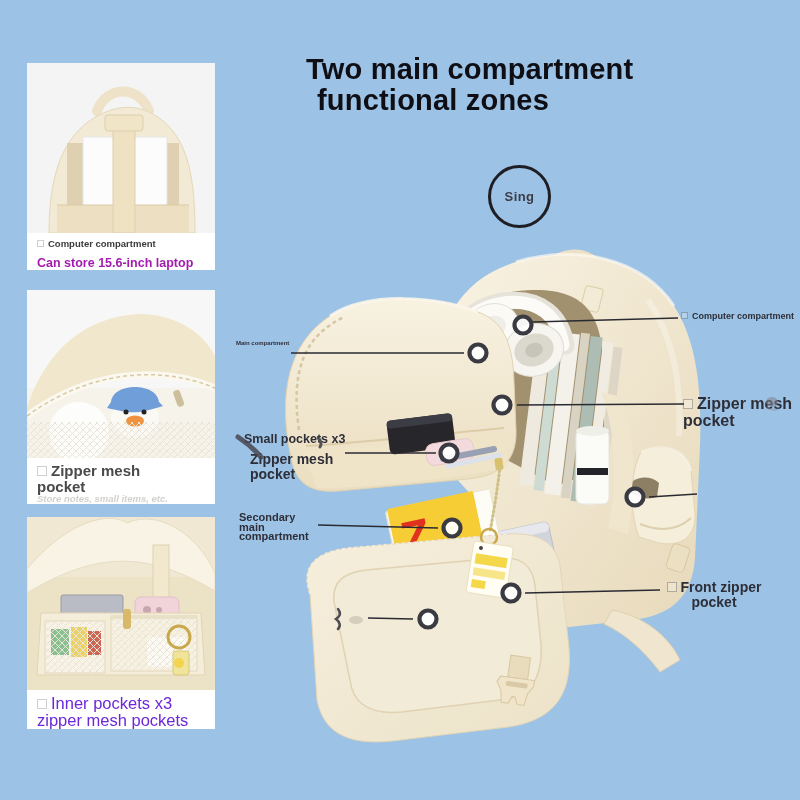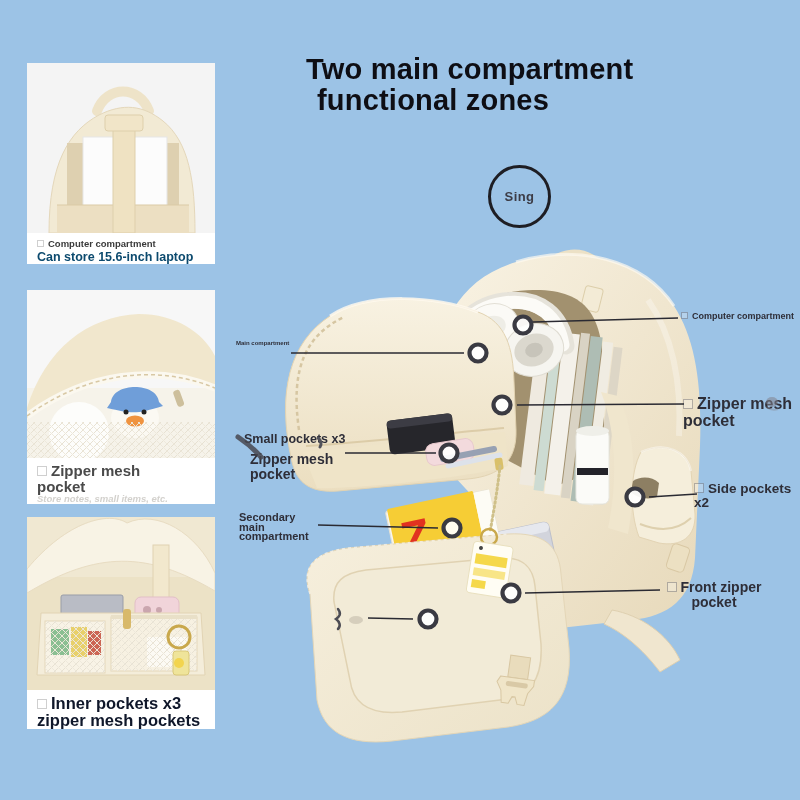"Can store 15.6-inch laptop" .s1s { color: #0c4a6e -> #a21caf; margin-top: 1px -> 7px }
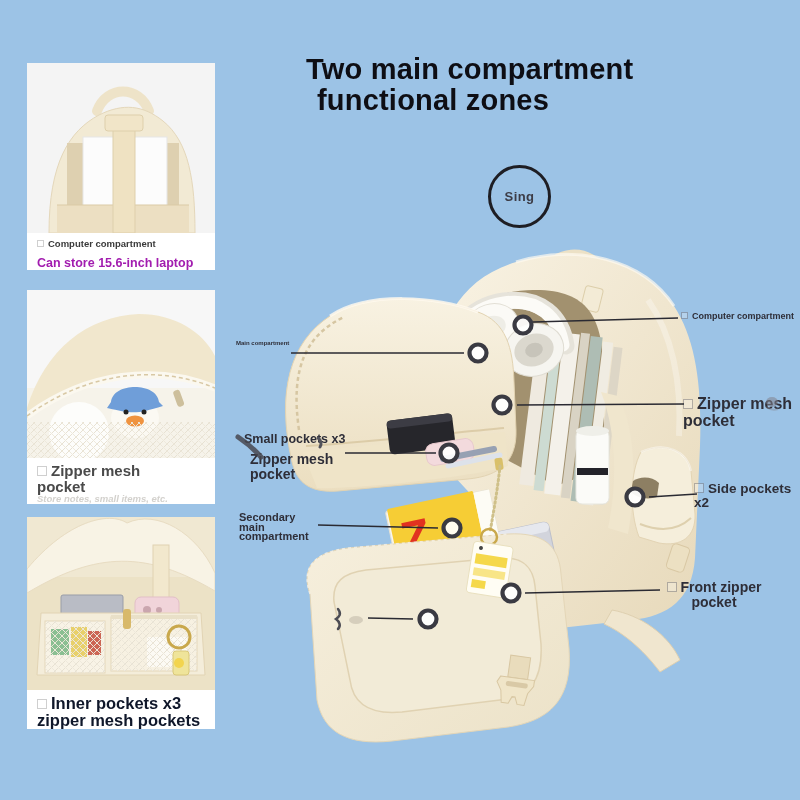"Side pockets x2" div.co { html: <div><span></span><span>Side pockets x2</span></div> -> none }
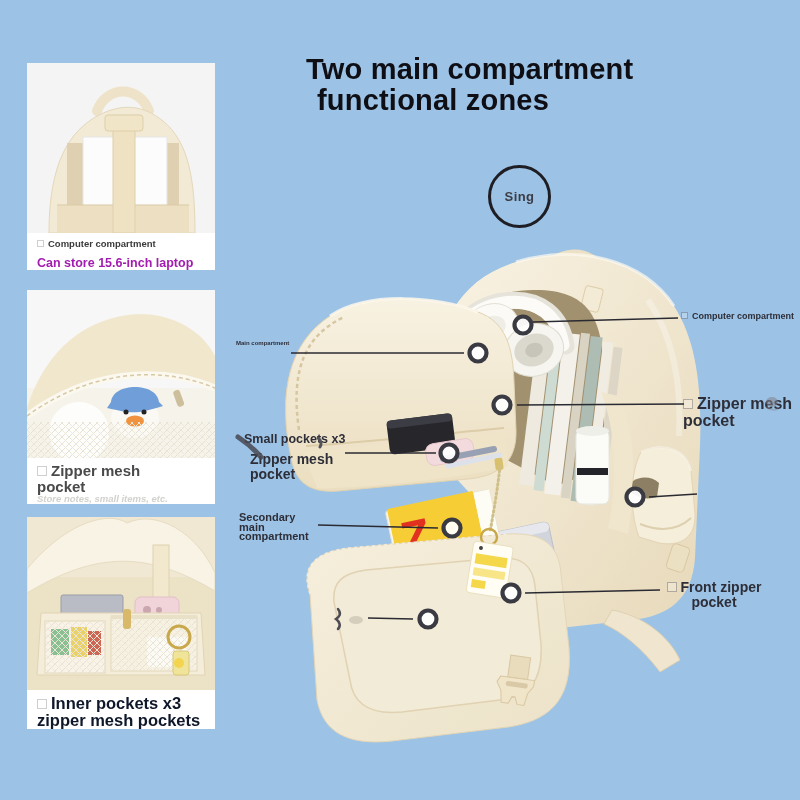"Inner pockets x3 zipper mesh" .h3s { color: #0f172a -> #6d28d9; font-weight: bold -> normal }
